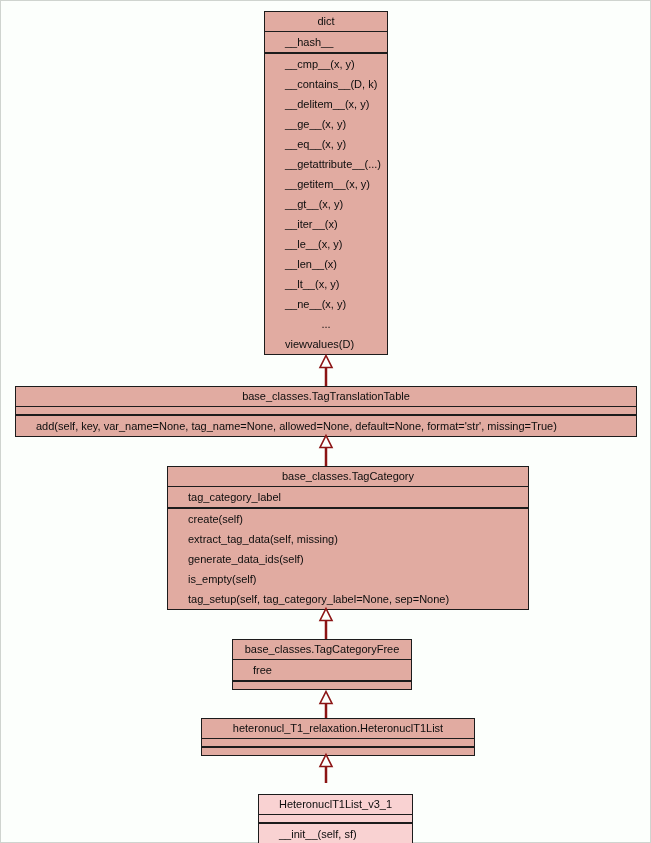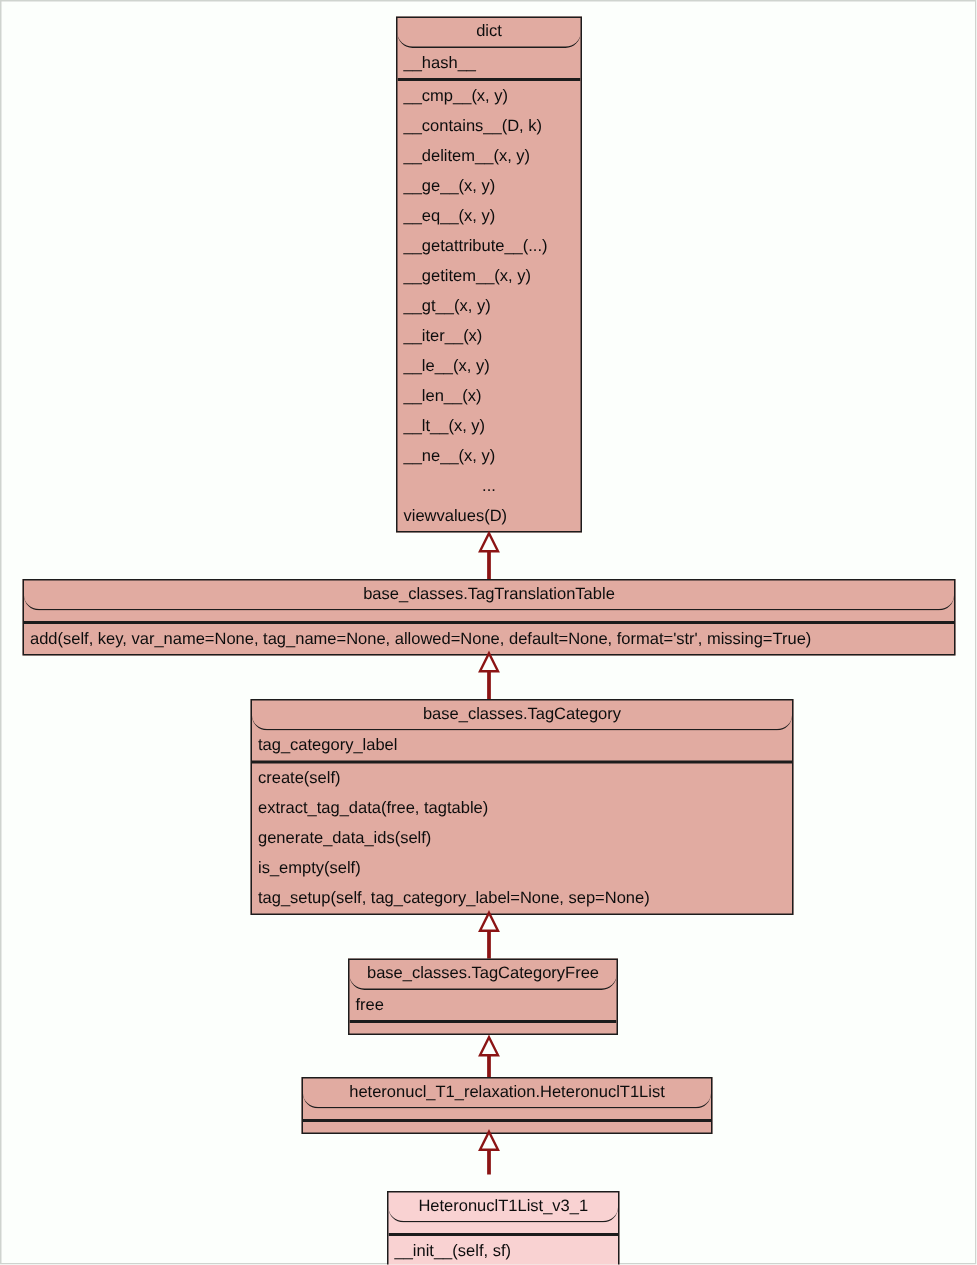"dict" .class-title { border-radius: 10px -> none }
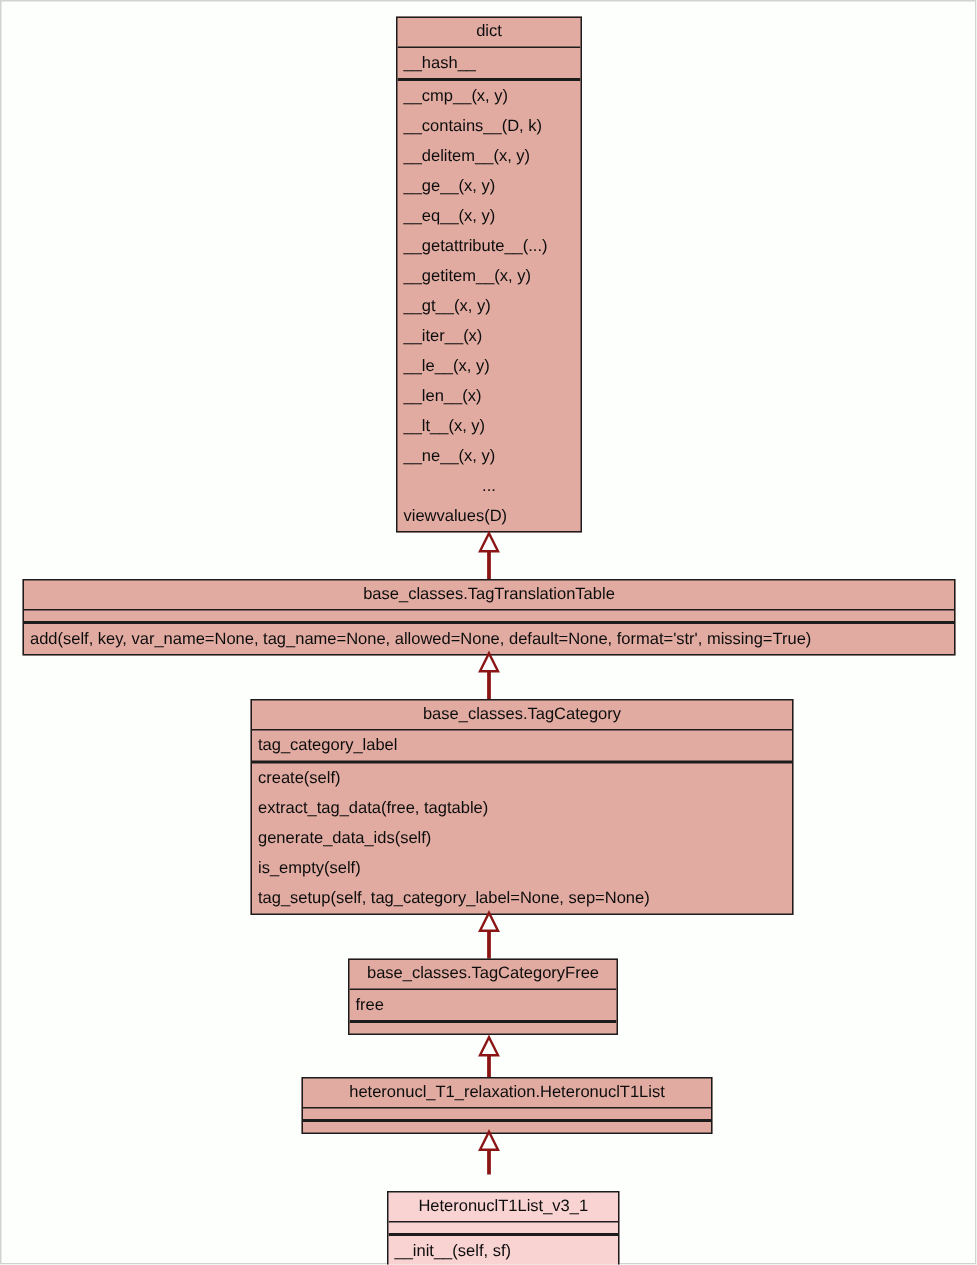"__hash__" .row { padding: 0 4px -> 0 20px }
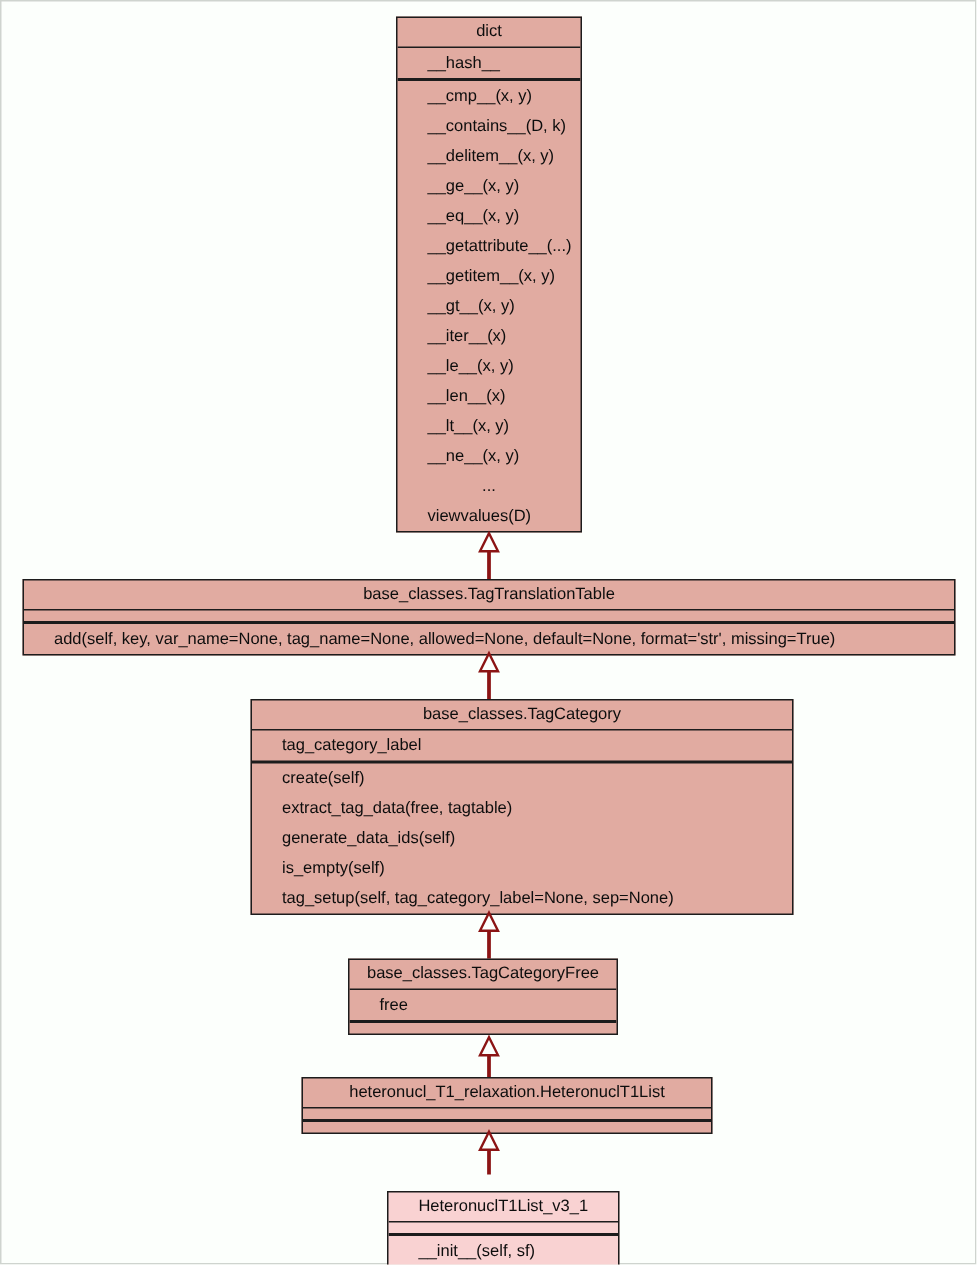"extract_tag_data(free, tagtable)" div.row { text: free, tagtable -> self, missing }
